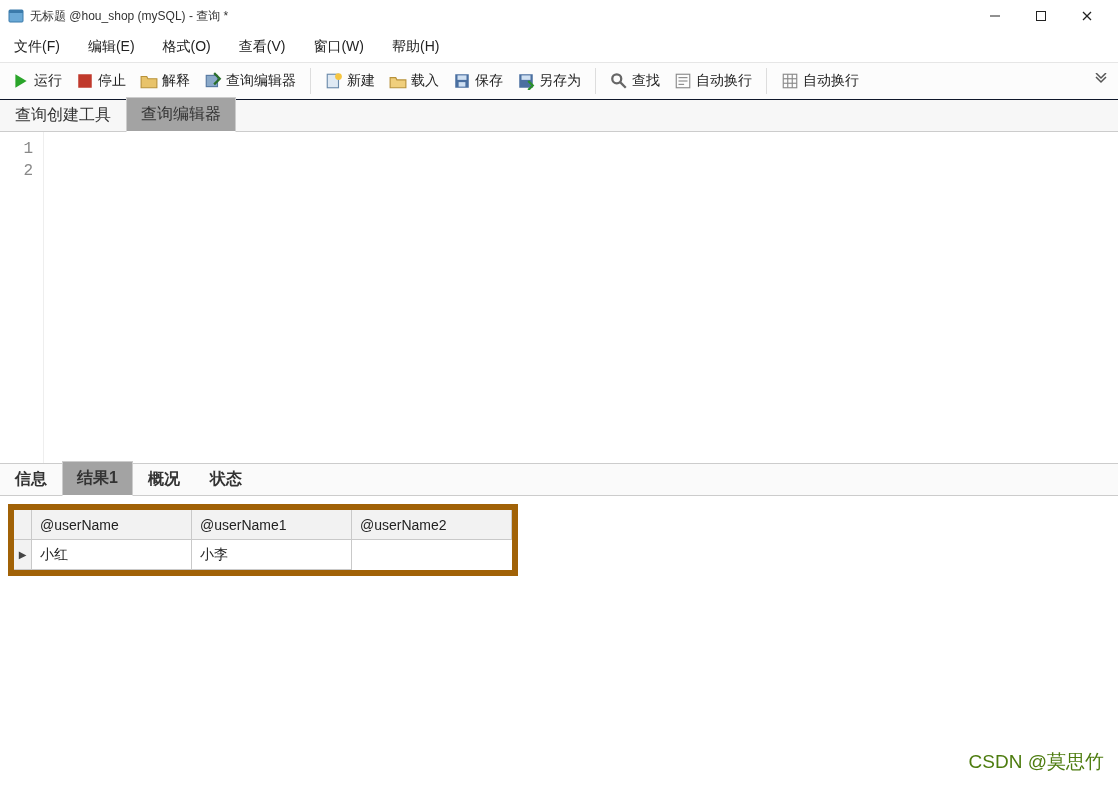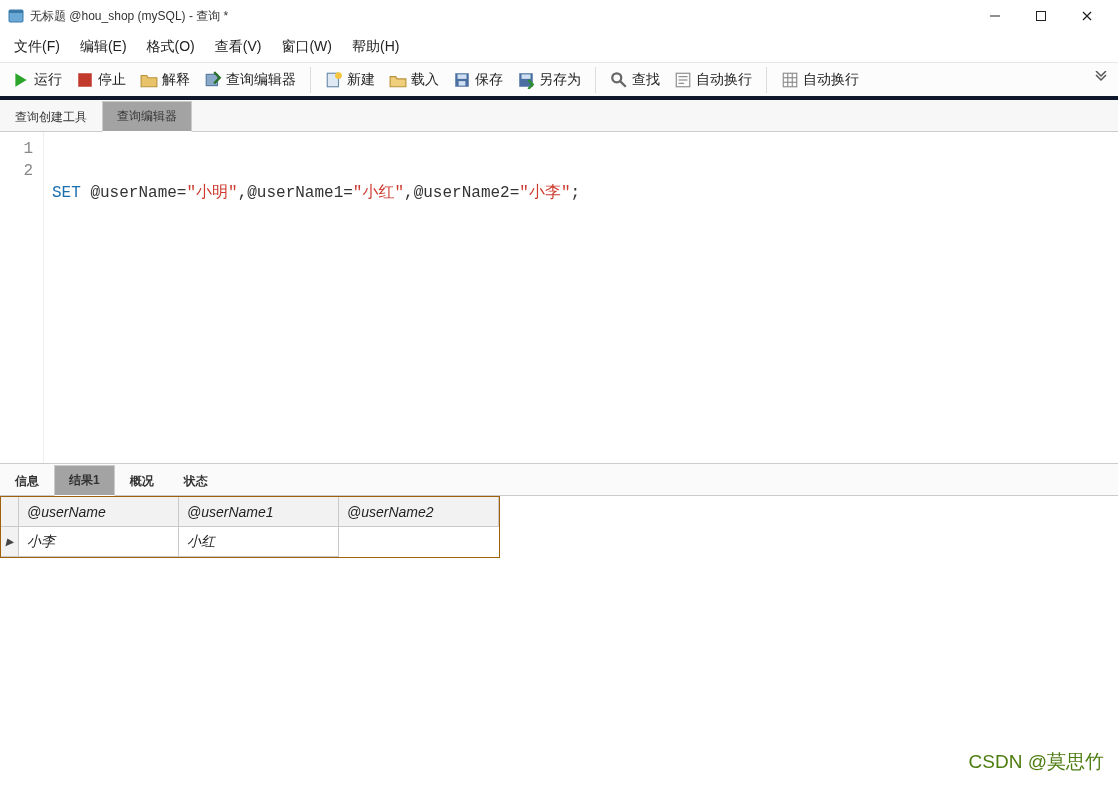"文件(F)" .menubar { gap: 4px -> 12px }
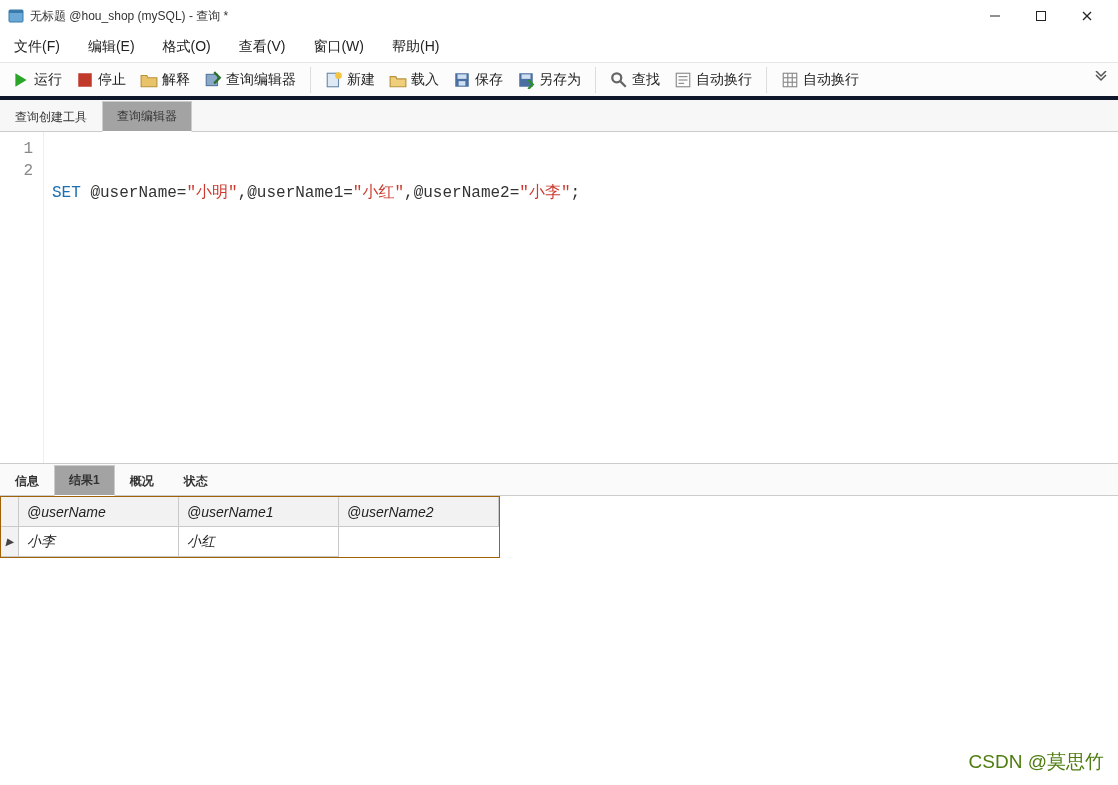"运行" .toolbar { border-bottom: 4px solid #0f172a -> 1px solid #0f172a }
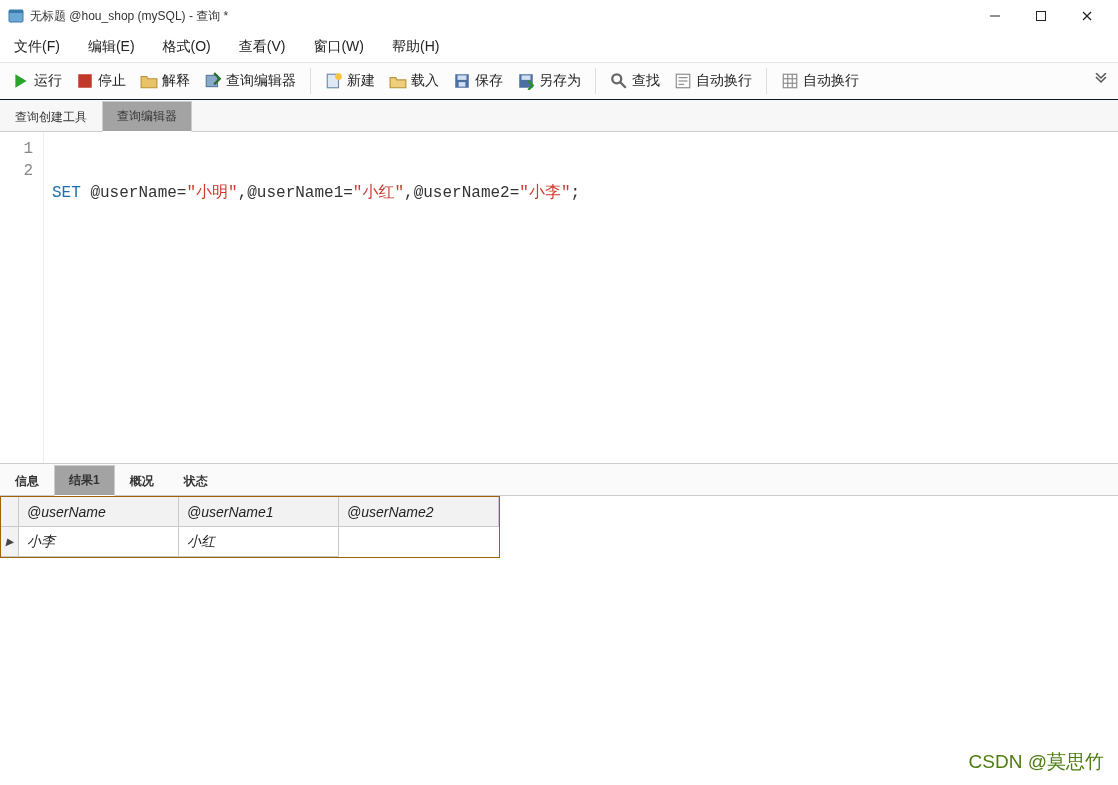"查询创建工具" .tab { font-size: 12px -> 16px }
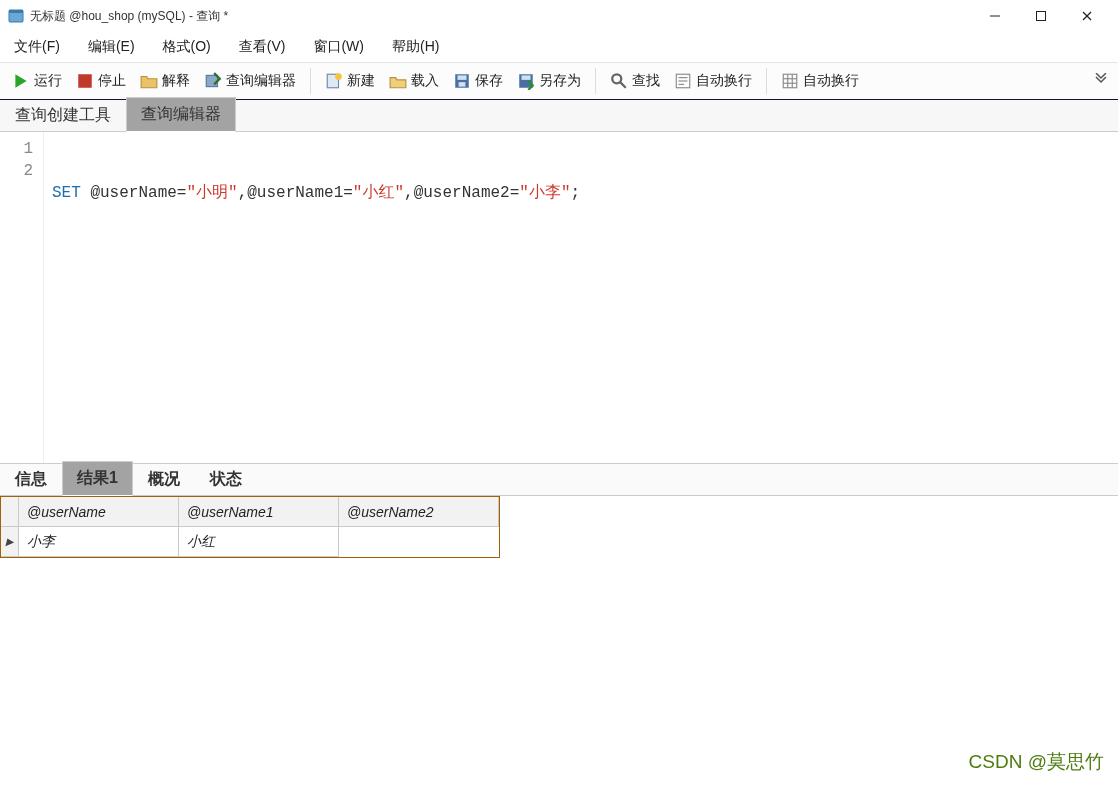"SET" div.line { html: <div><span>SET</span><span> @userName=</span><span>"小明"</span><span>,@userName1=</span><span>"小红"</span><span>,@userName2=</span><span>"小李"</span><span>;</span></div> -> none }
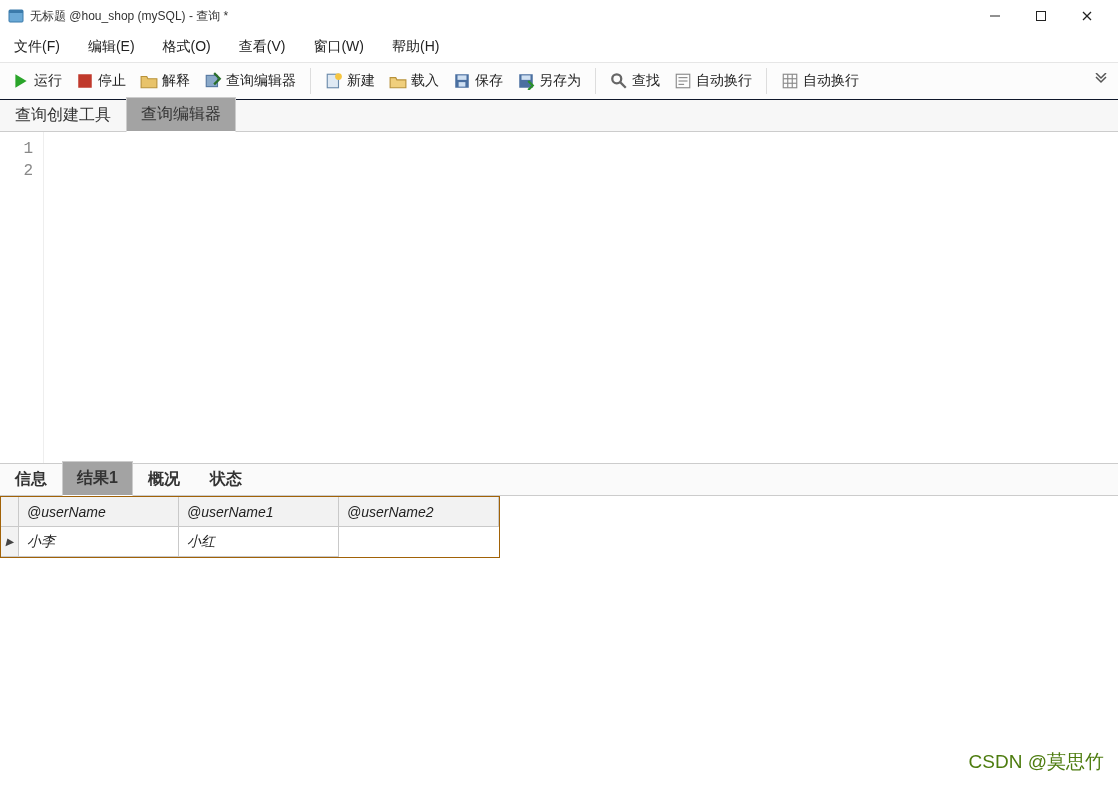"@userName" .grid { border: 1px solid #a16207 -> 6px solid #a16207; font-style: italic -> none; margin: 0 -> 8px }
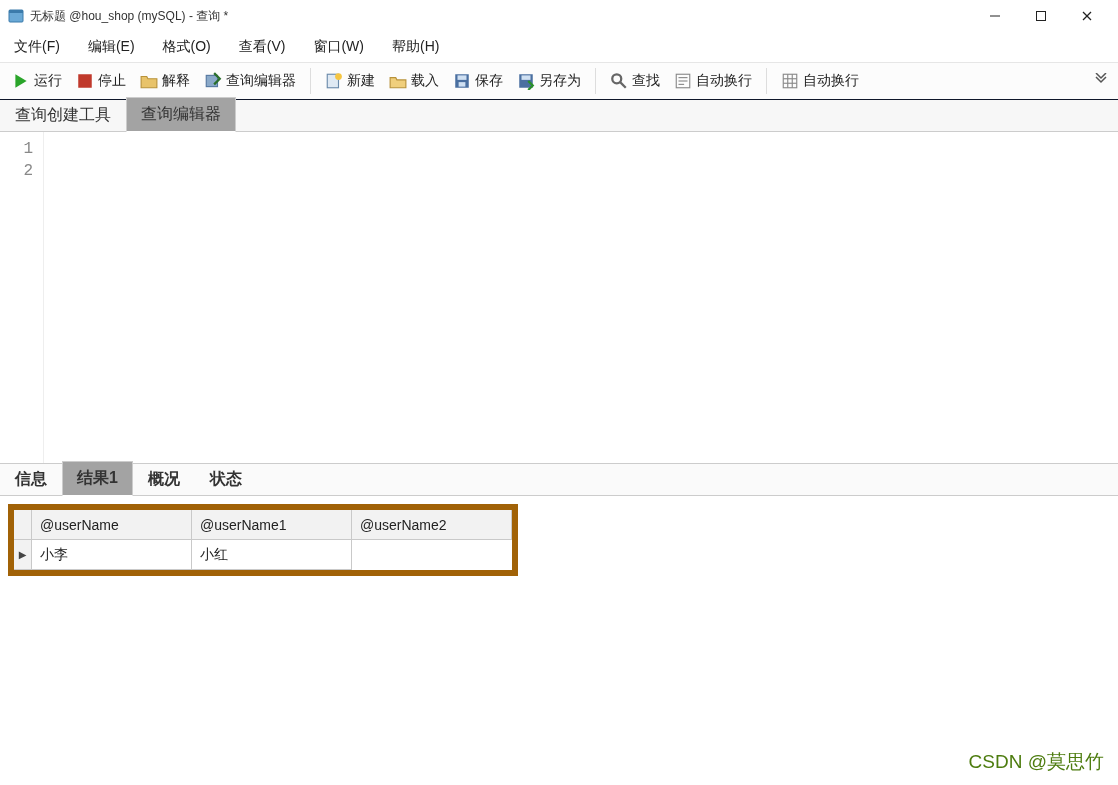"小李" div.grid-cell { order: before "小红" -> after "小红" }
